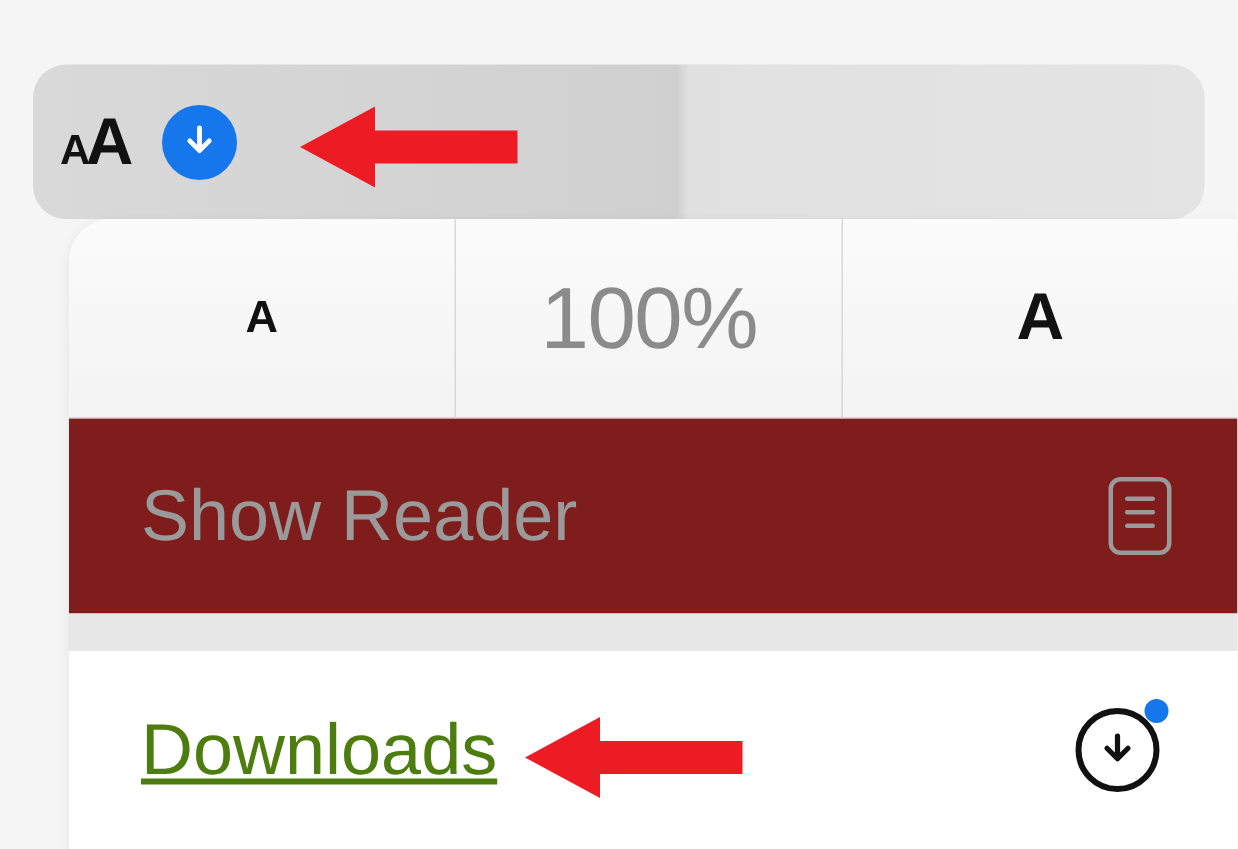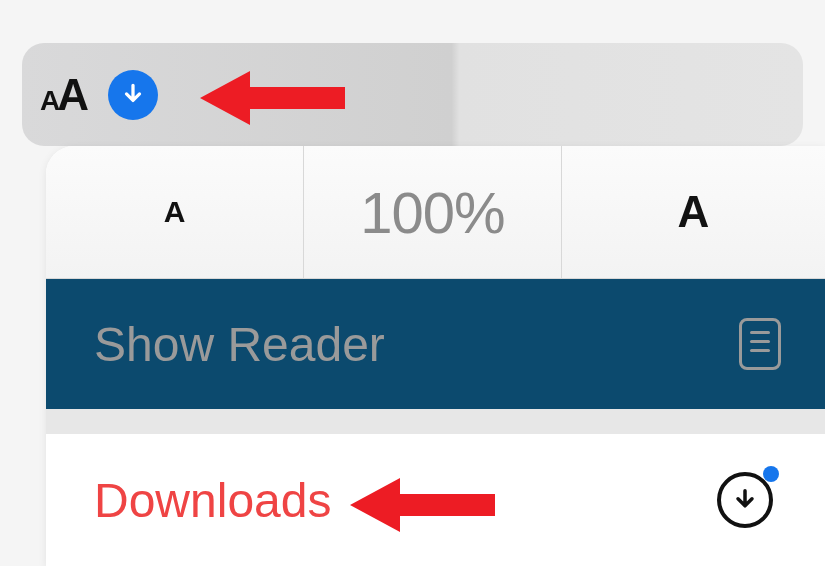"Show Reader" .reader-row { background: #0c4a6e -> #7f1d1d }
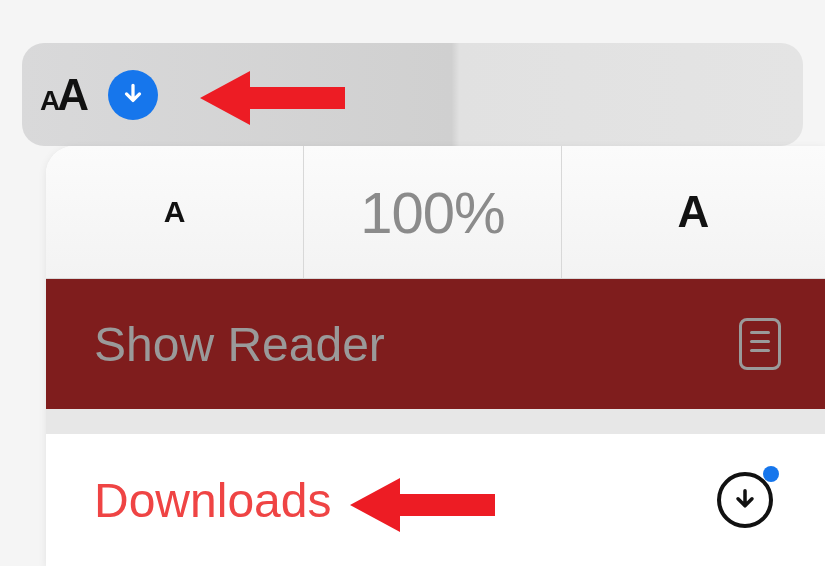"Downloads" .downloads-label { color: #ef4444 -> #4d7c0f; text-decoration: none -> underline }
